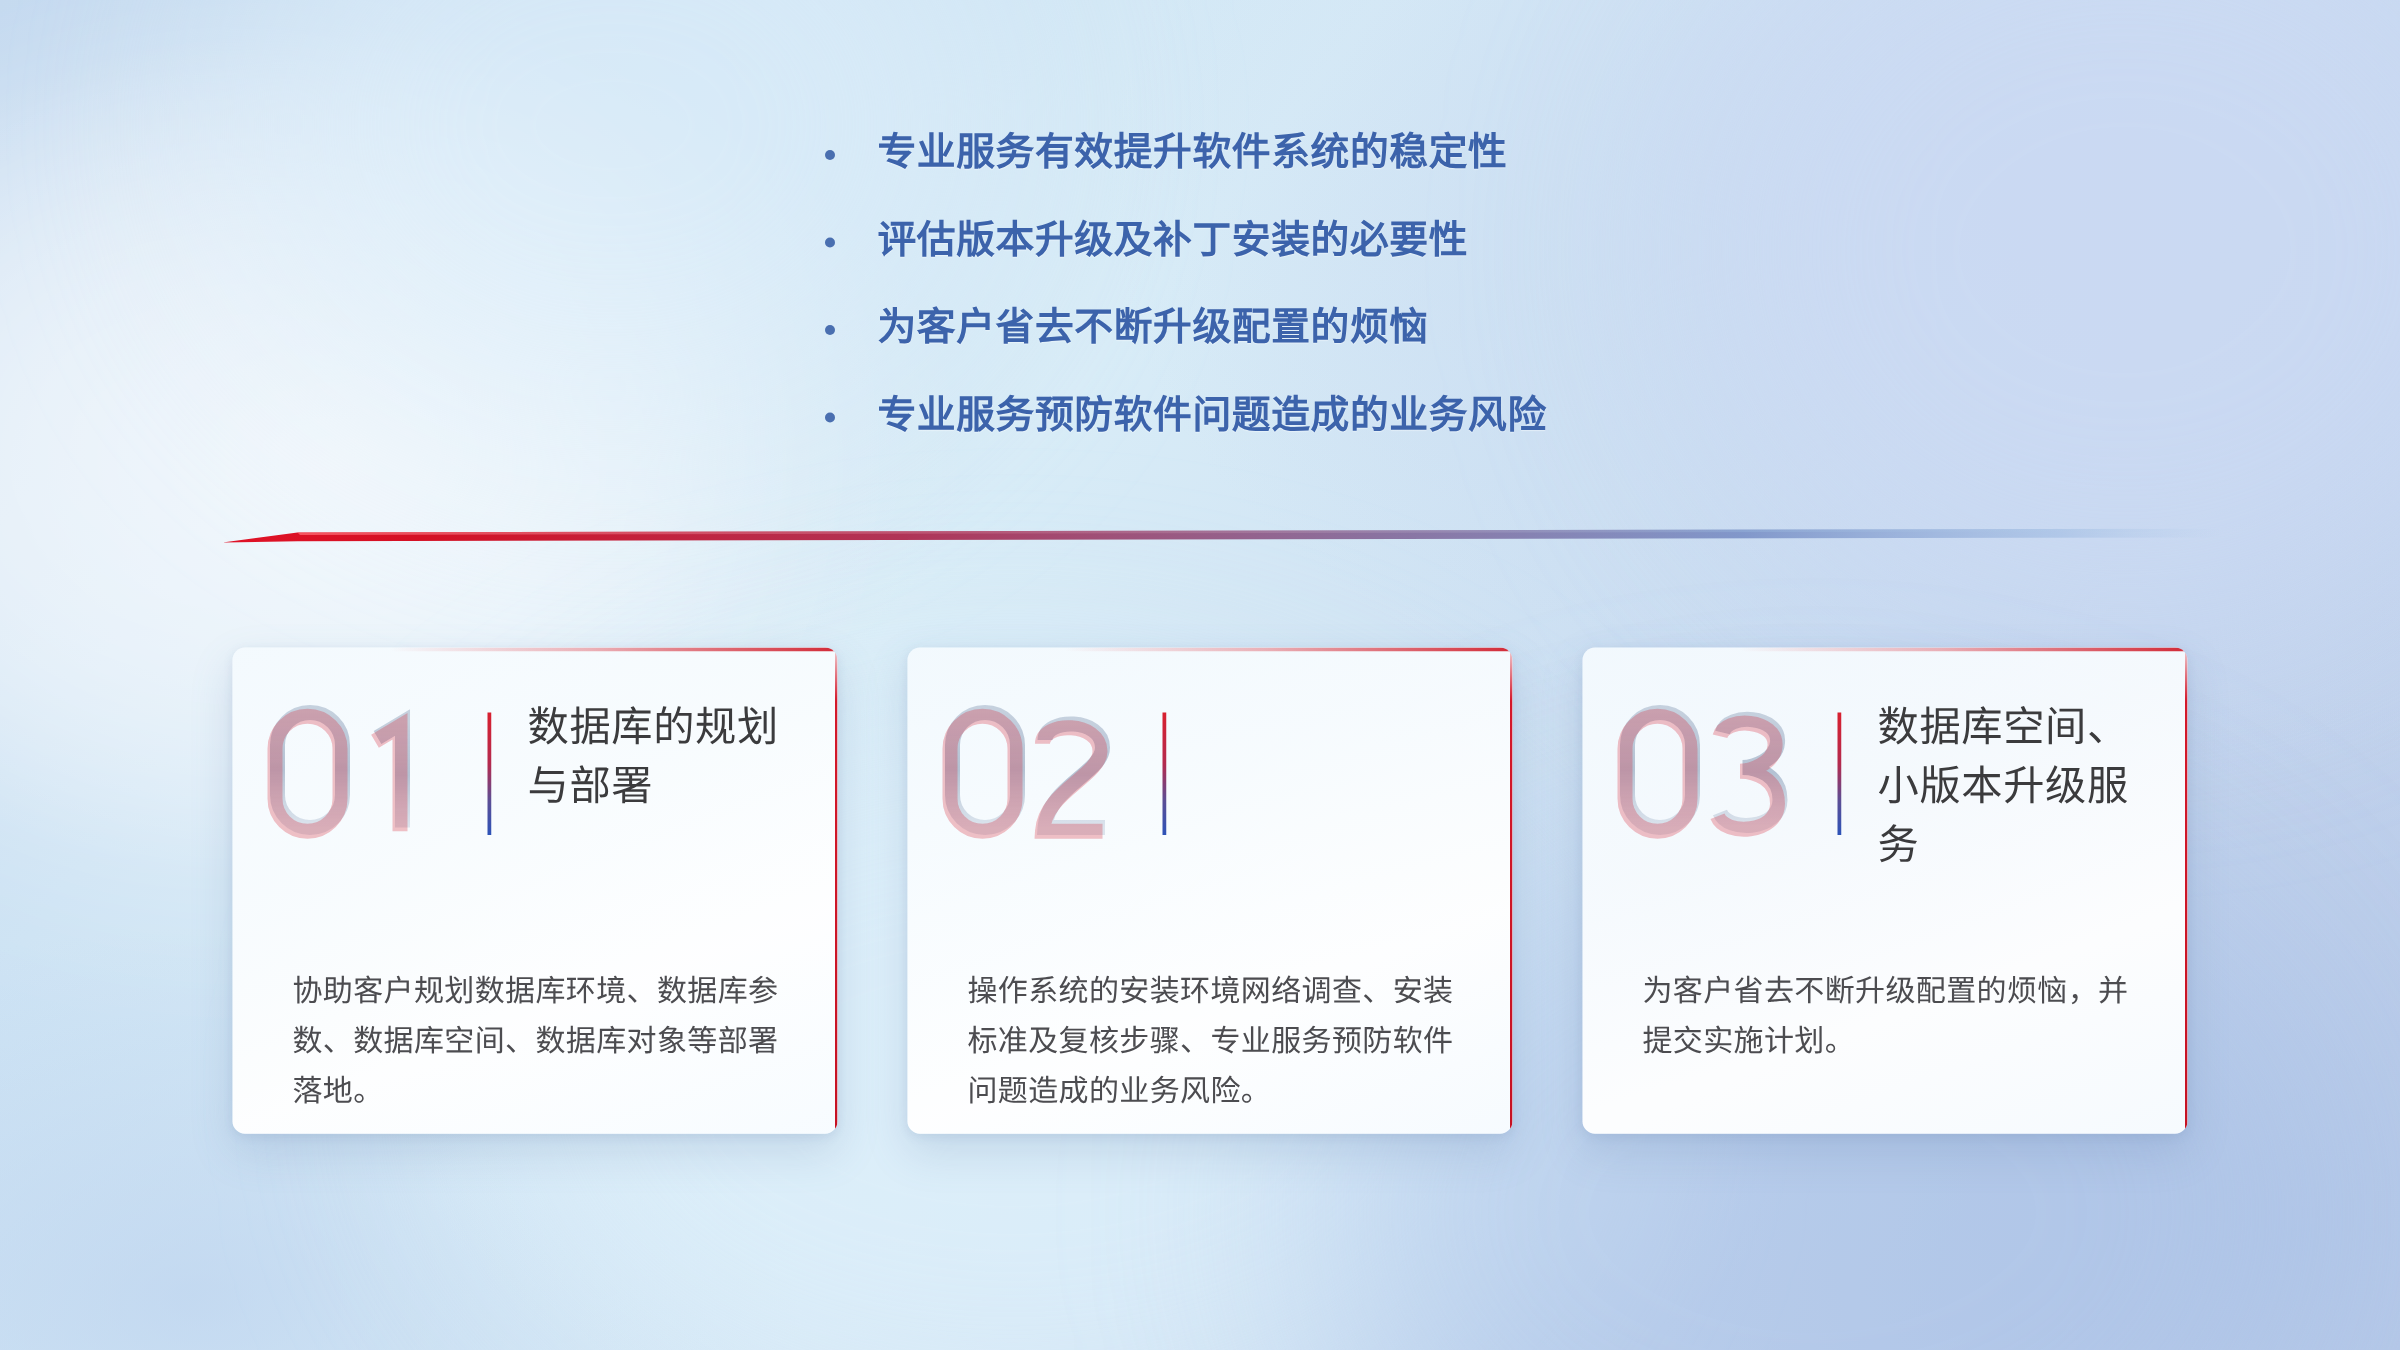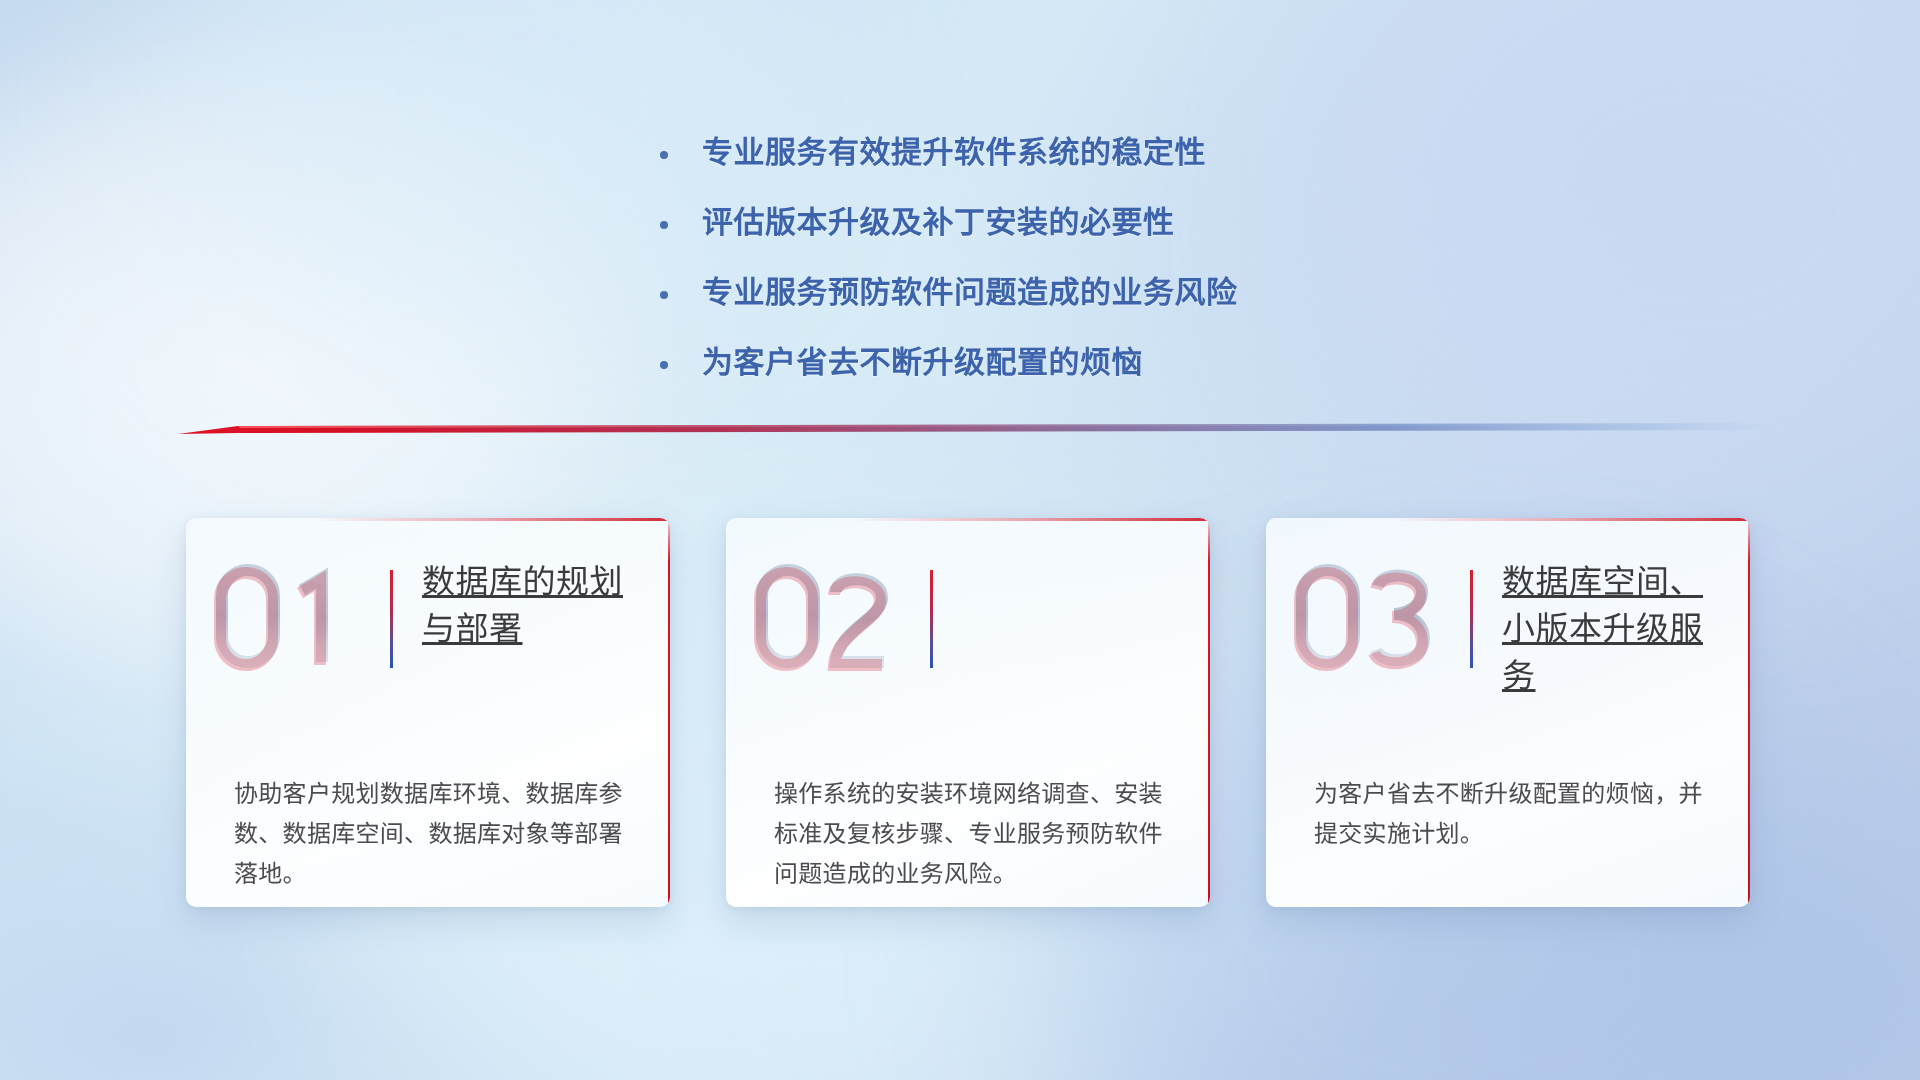"专业服务有效提升软件系统的稳定性" #bullets { margin-top: 31px -> none }
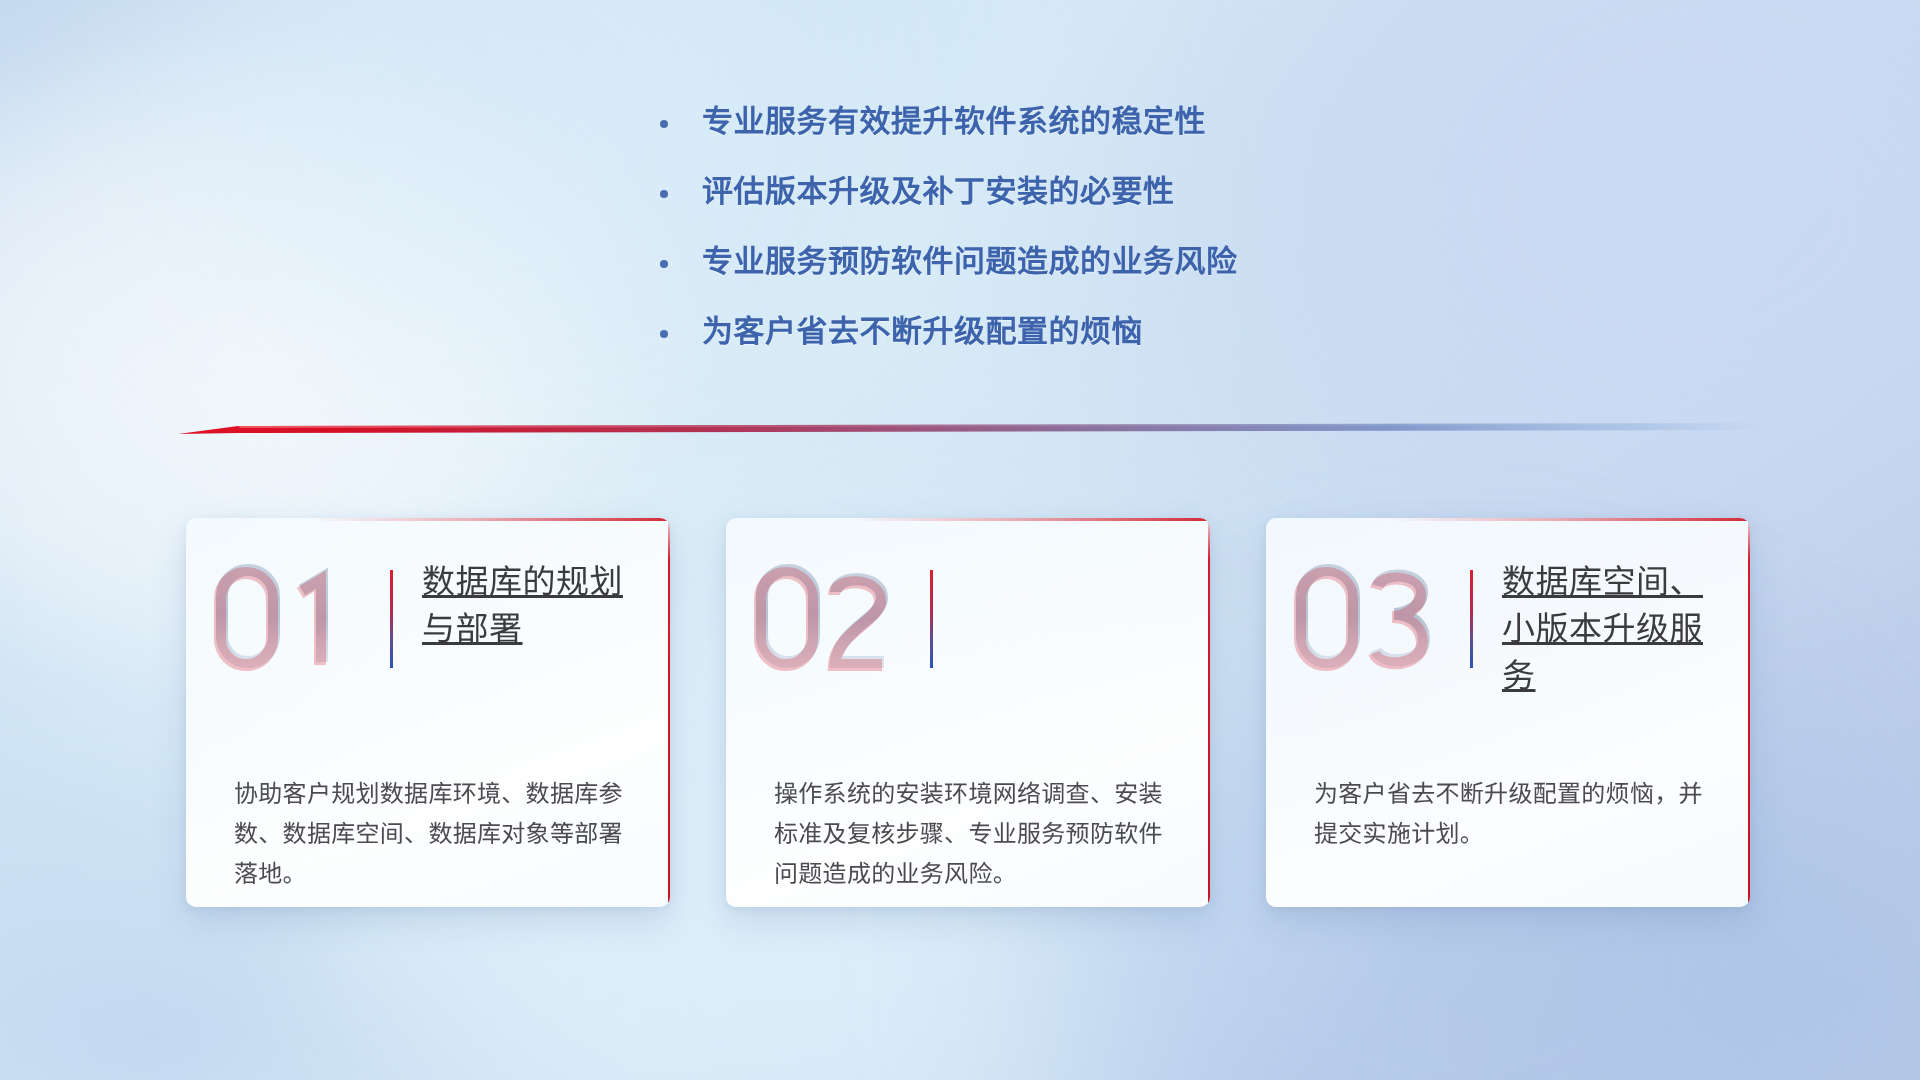"专业服务预防软件问题造成的业务风险" div.bullet { order: before "为客户省去不断升级配置的烦恼" -> after "为客户省去不断升级配置的烦恼" }
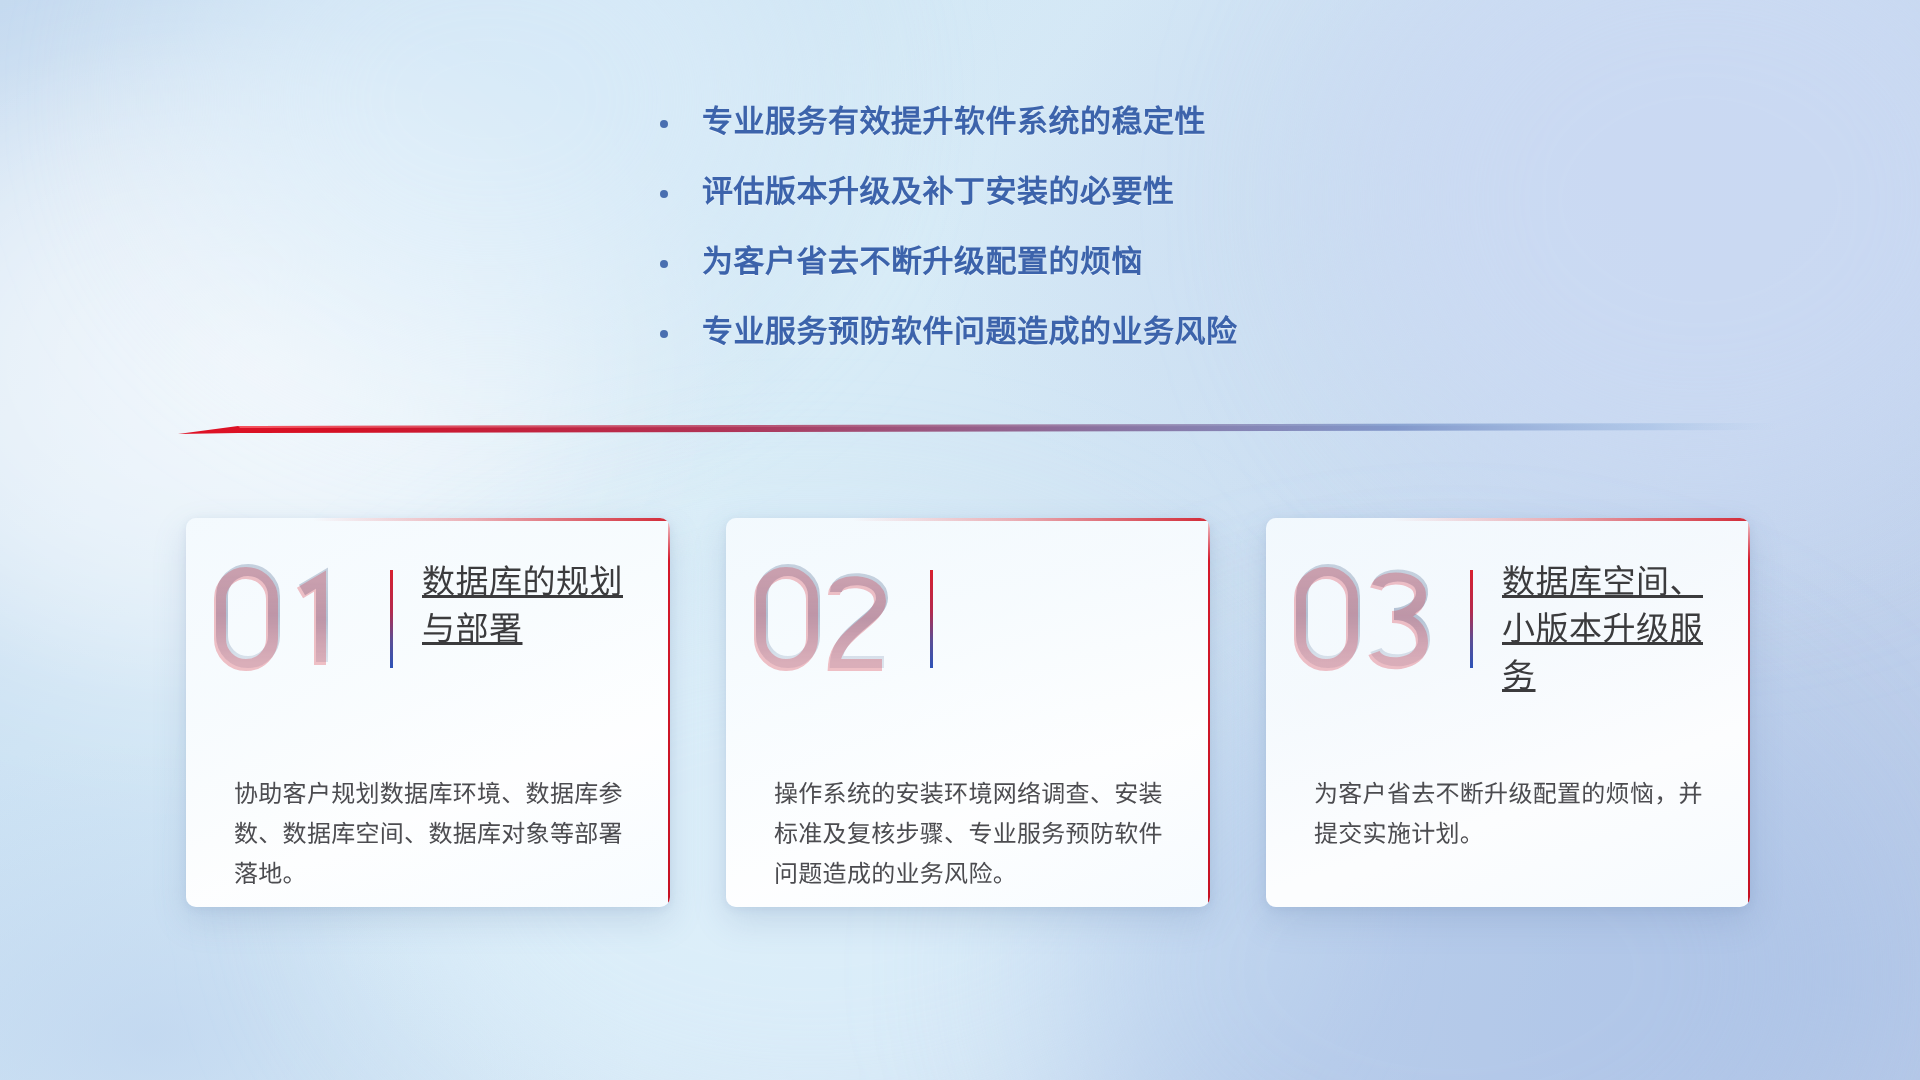"数据库的规划与部署" .ctitle { text-decoration: underline -> none }
